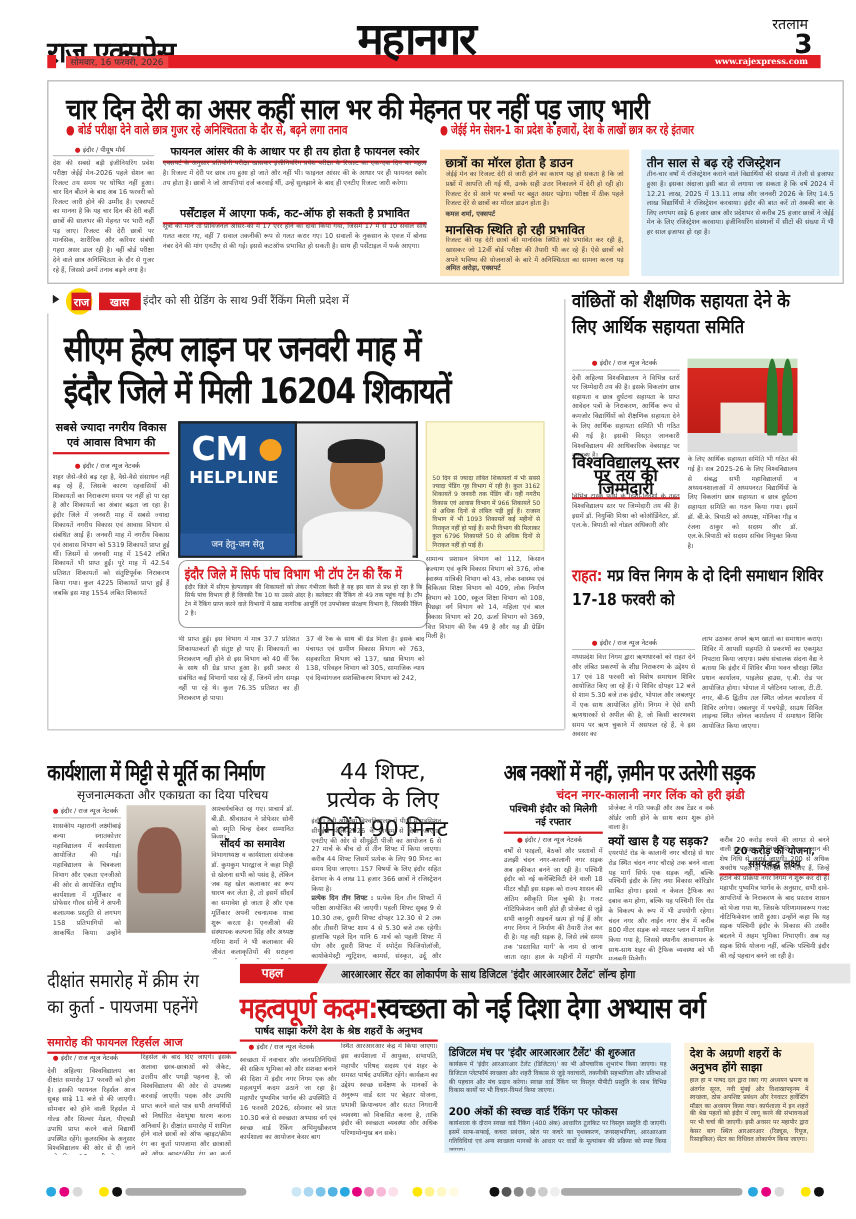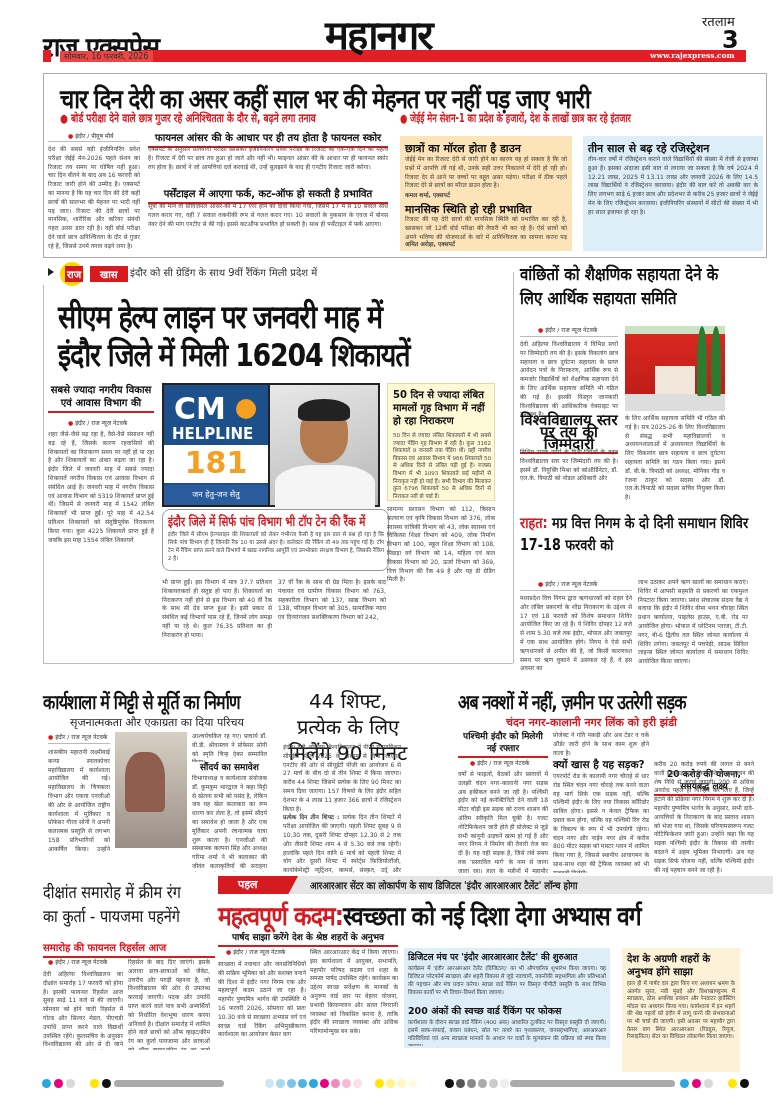"50 दिन से ज्यादा लंबित मामलों" div { html: <div>50 दिन से ज्यादा लंबित मामलों गृह विभाग में नहीं हो रहा निराकरण</div> -> none }
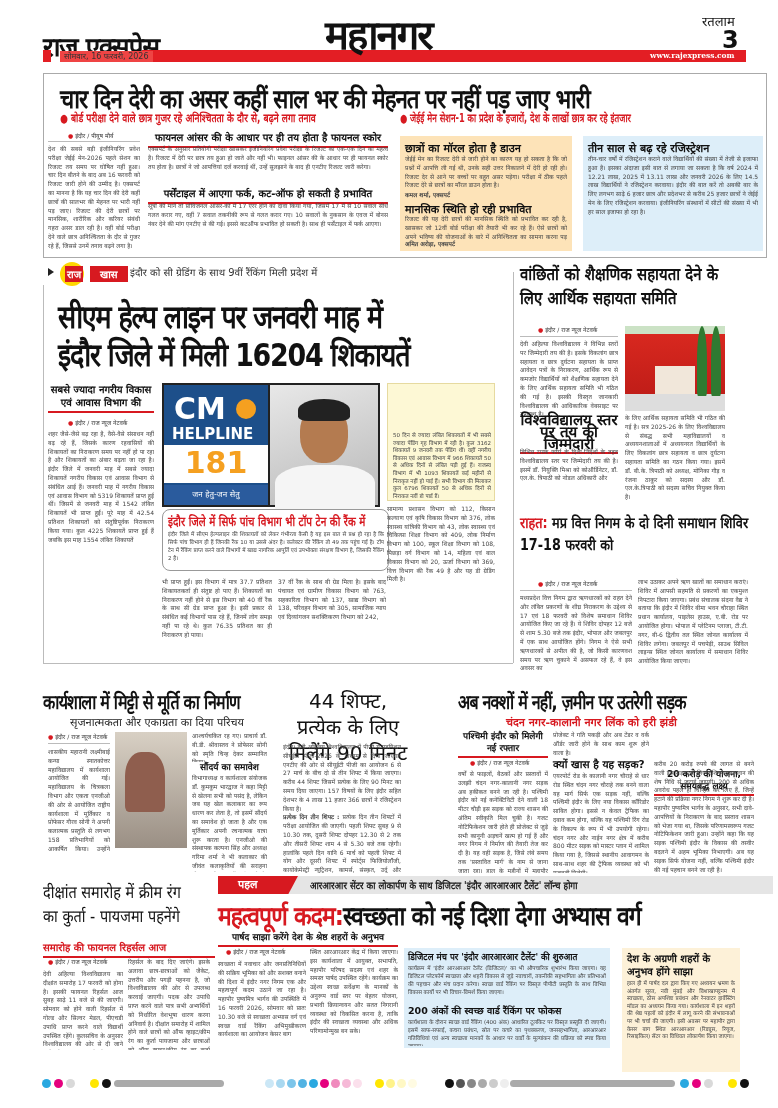"181" div.num181 { html: <div>181</div> -> none }
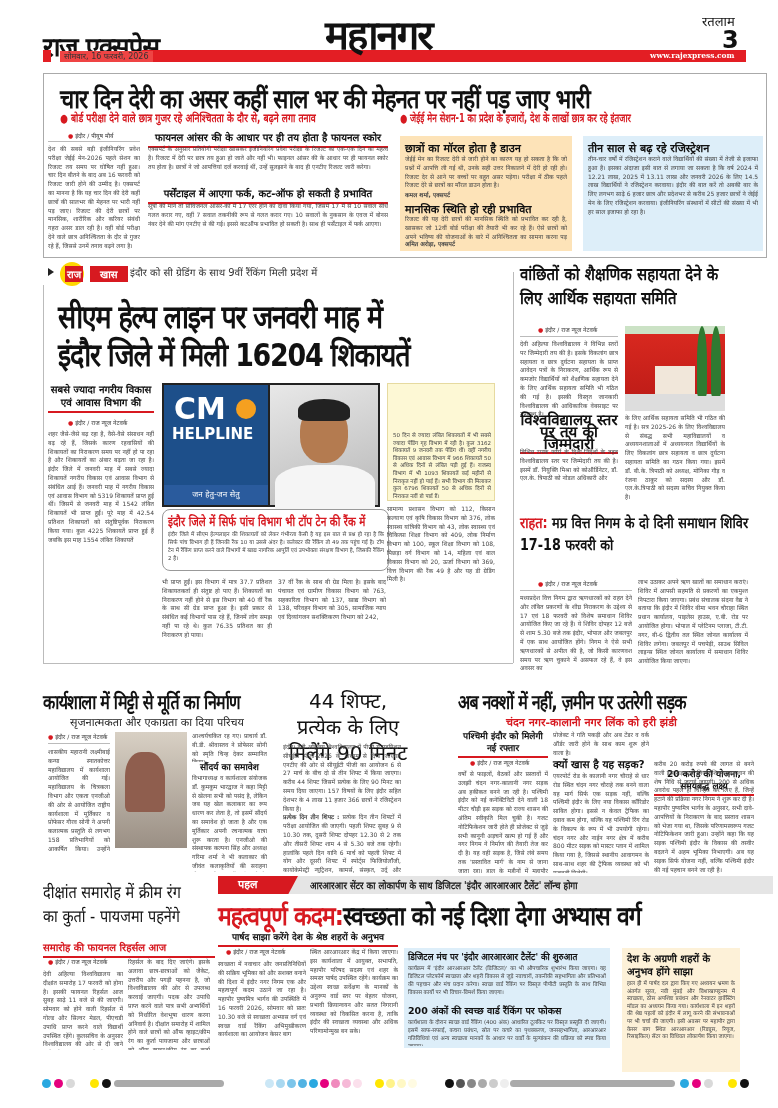"देश के अग्रणी शहरों के" .cream { height: 124px -> 100px }
